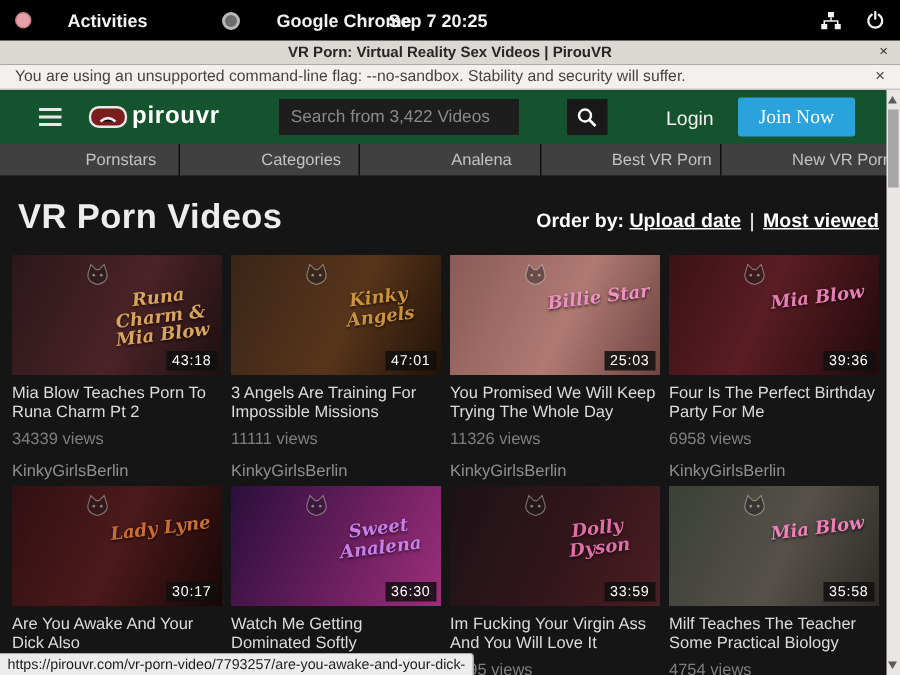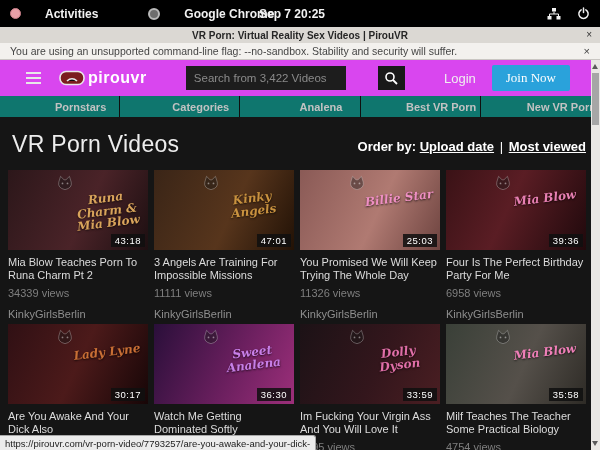"pirouvr" .site-header { background: #d946ef -> #14532d }
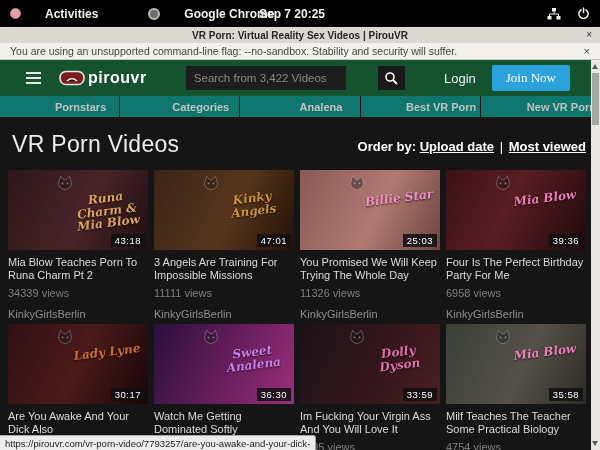"Pornstars" .nav-item { background: #0f766e -> #404040; font-weight: bold -> normal }
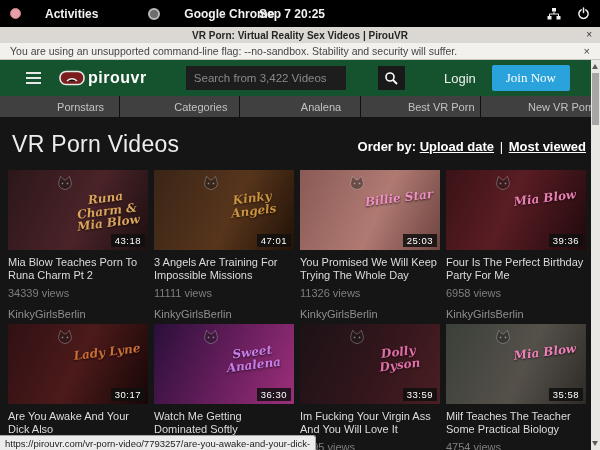"VR Porn Videos" .page-title { font-weight: normal -> bold }
